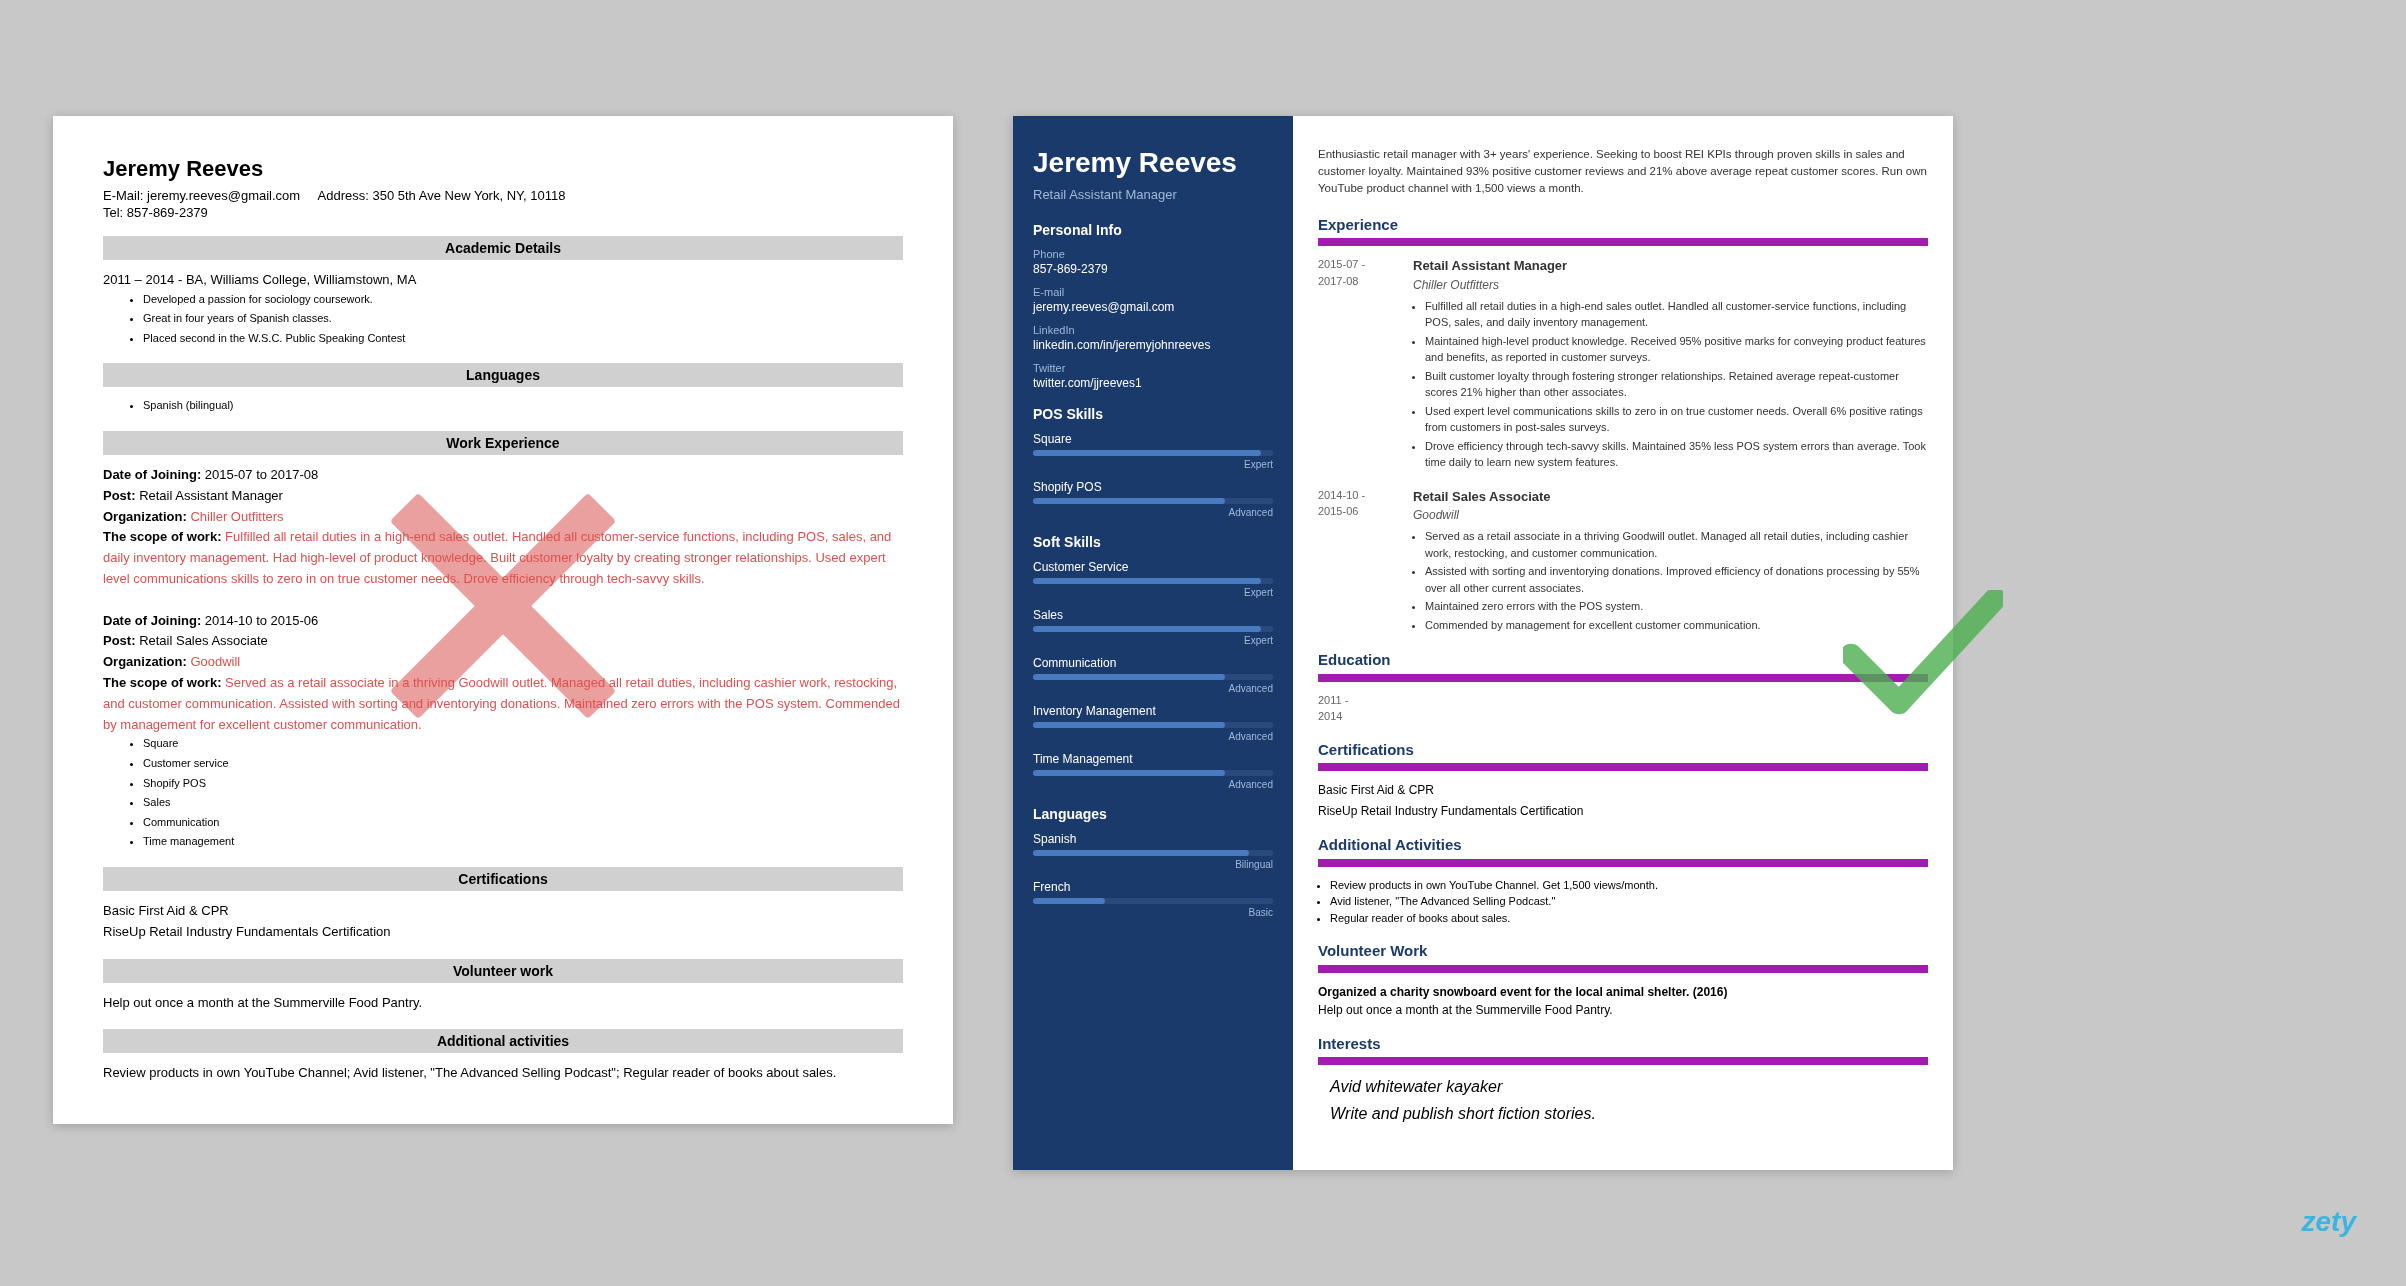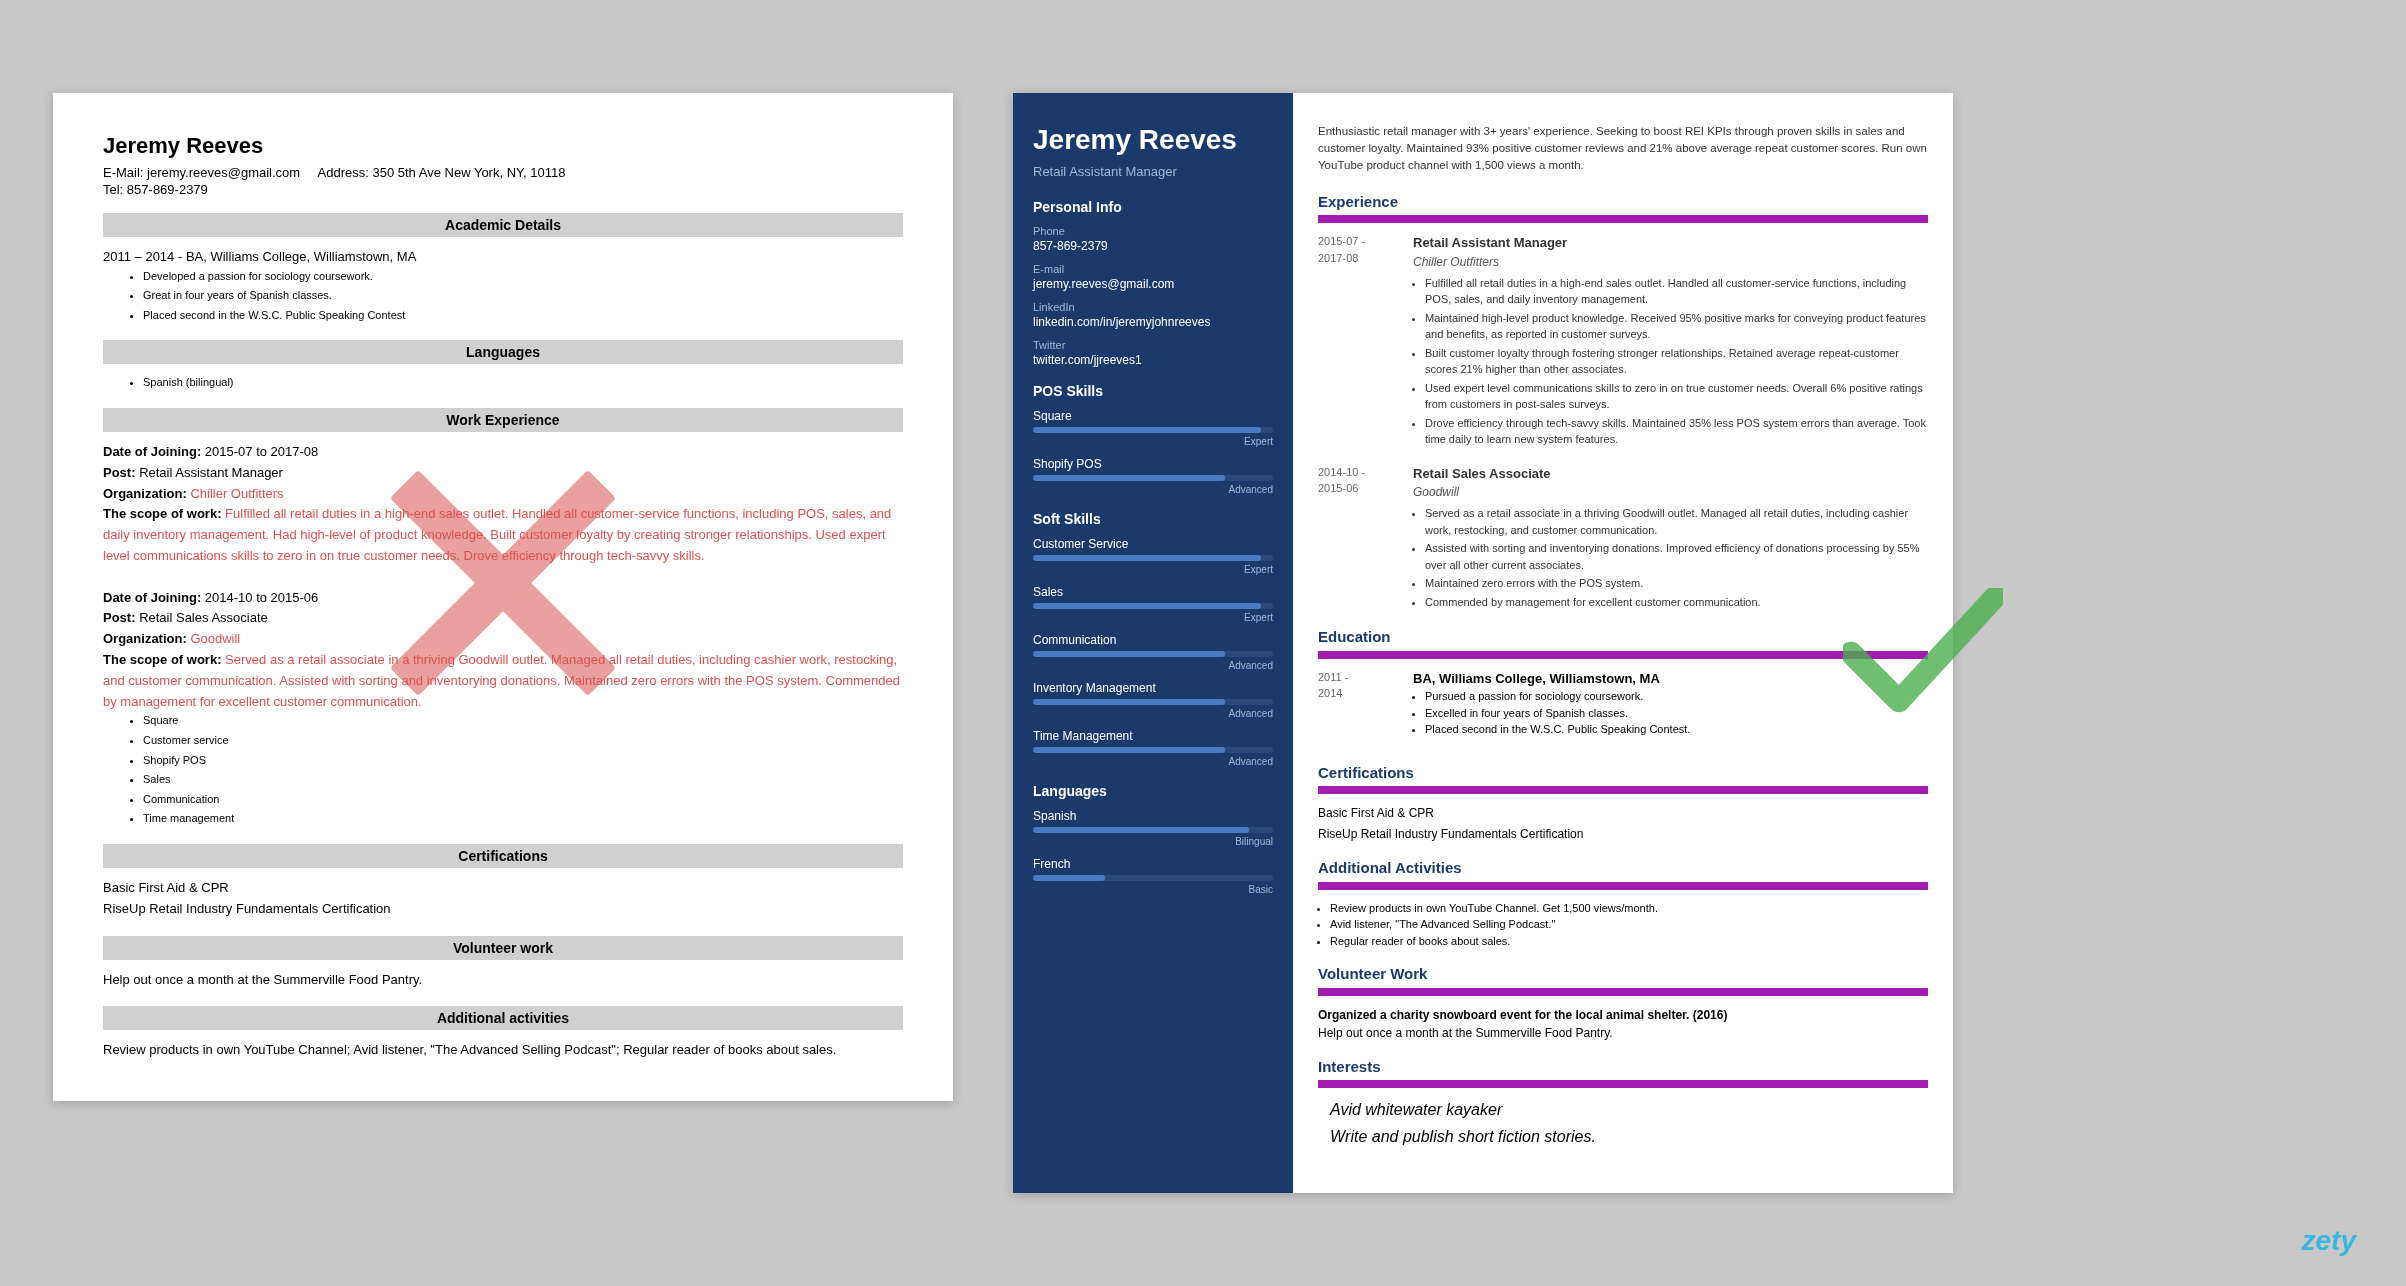"BA, Williams College, Williamstown, MA" div.edu-entry { html: <div> <div>BA, Williams College, Williamstown, MA</div> <ul> <li>Pursued a passion for sociology coursework.</li> <li>Excelled in four years of Spanish classes.</li> <li>Placed second in the W.S.C. Public Speaking Contest.</li> </ul> </div> -> none }
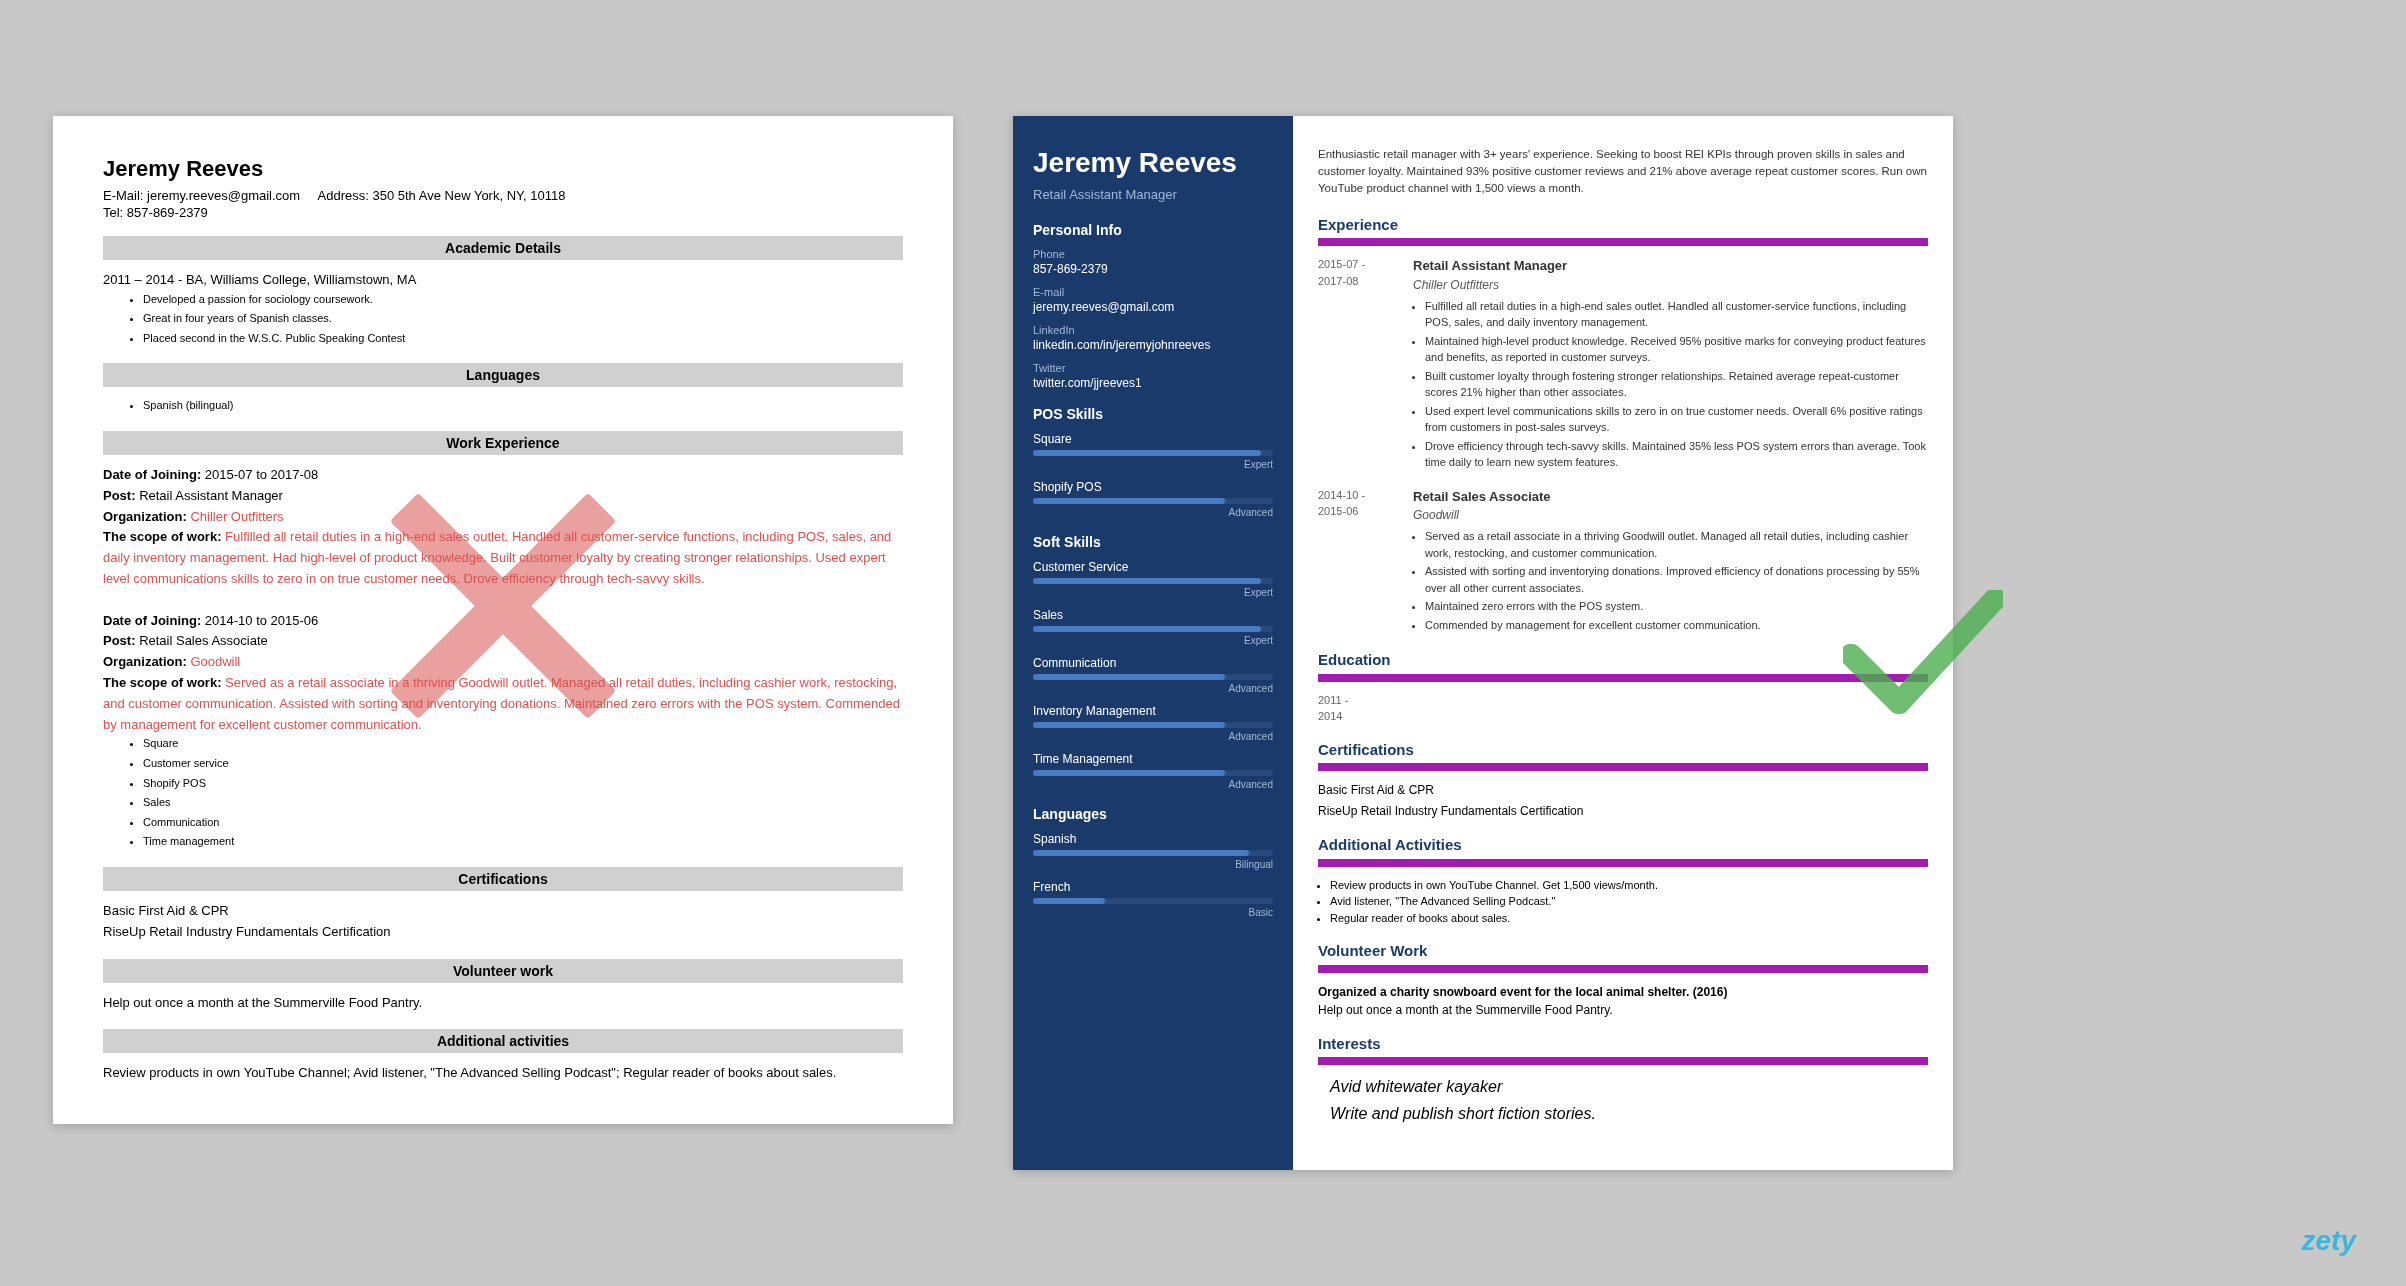"zety" .zety-watermark { bottom: 29px -> 48px }
